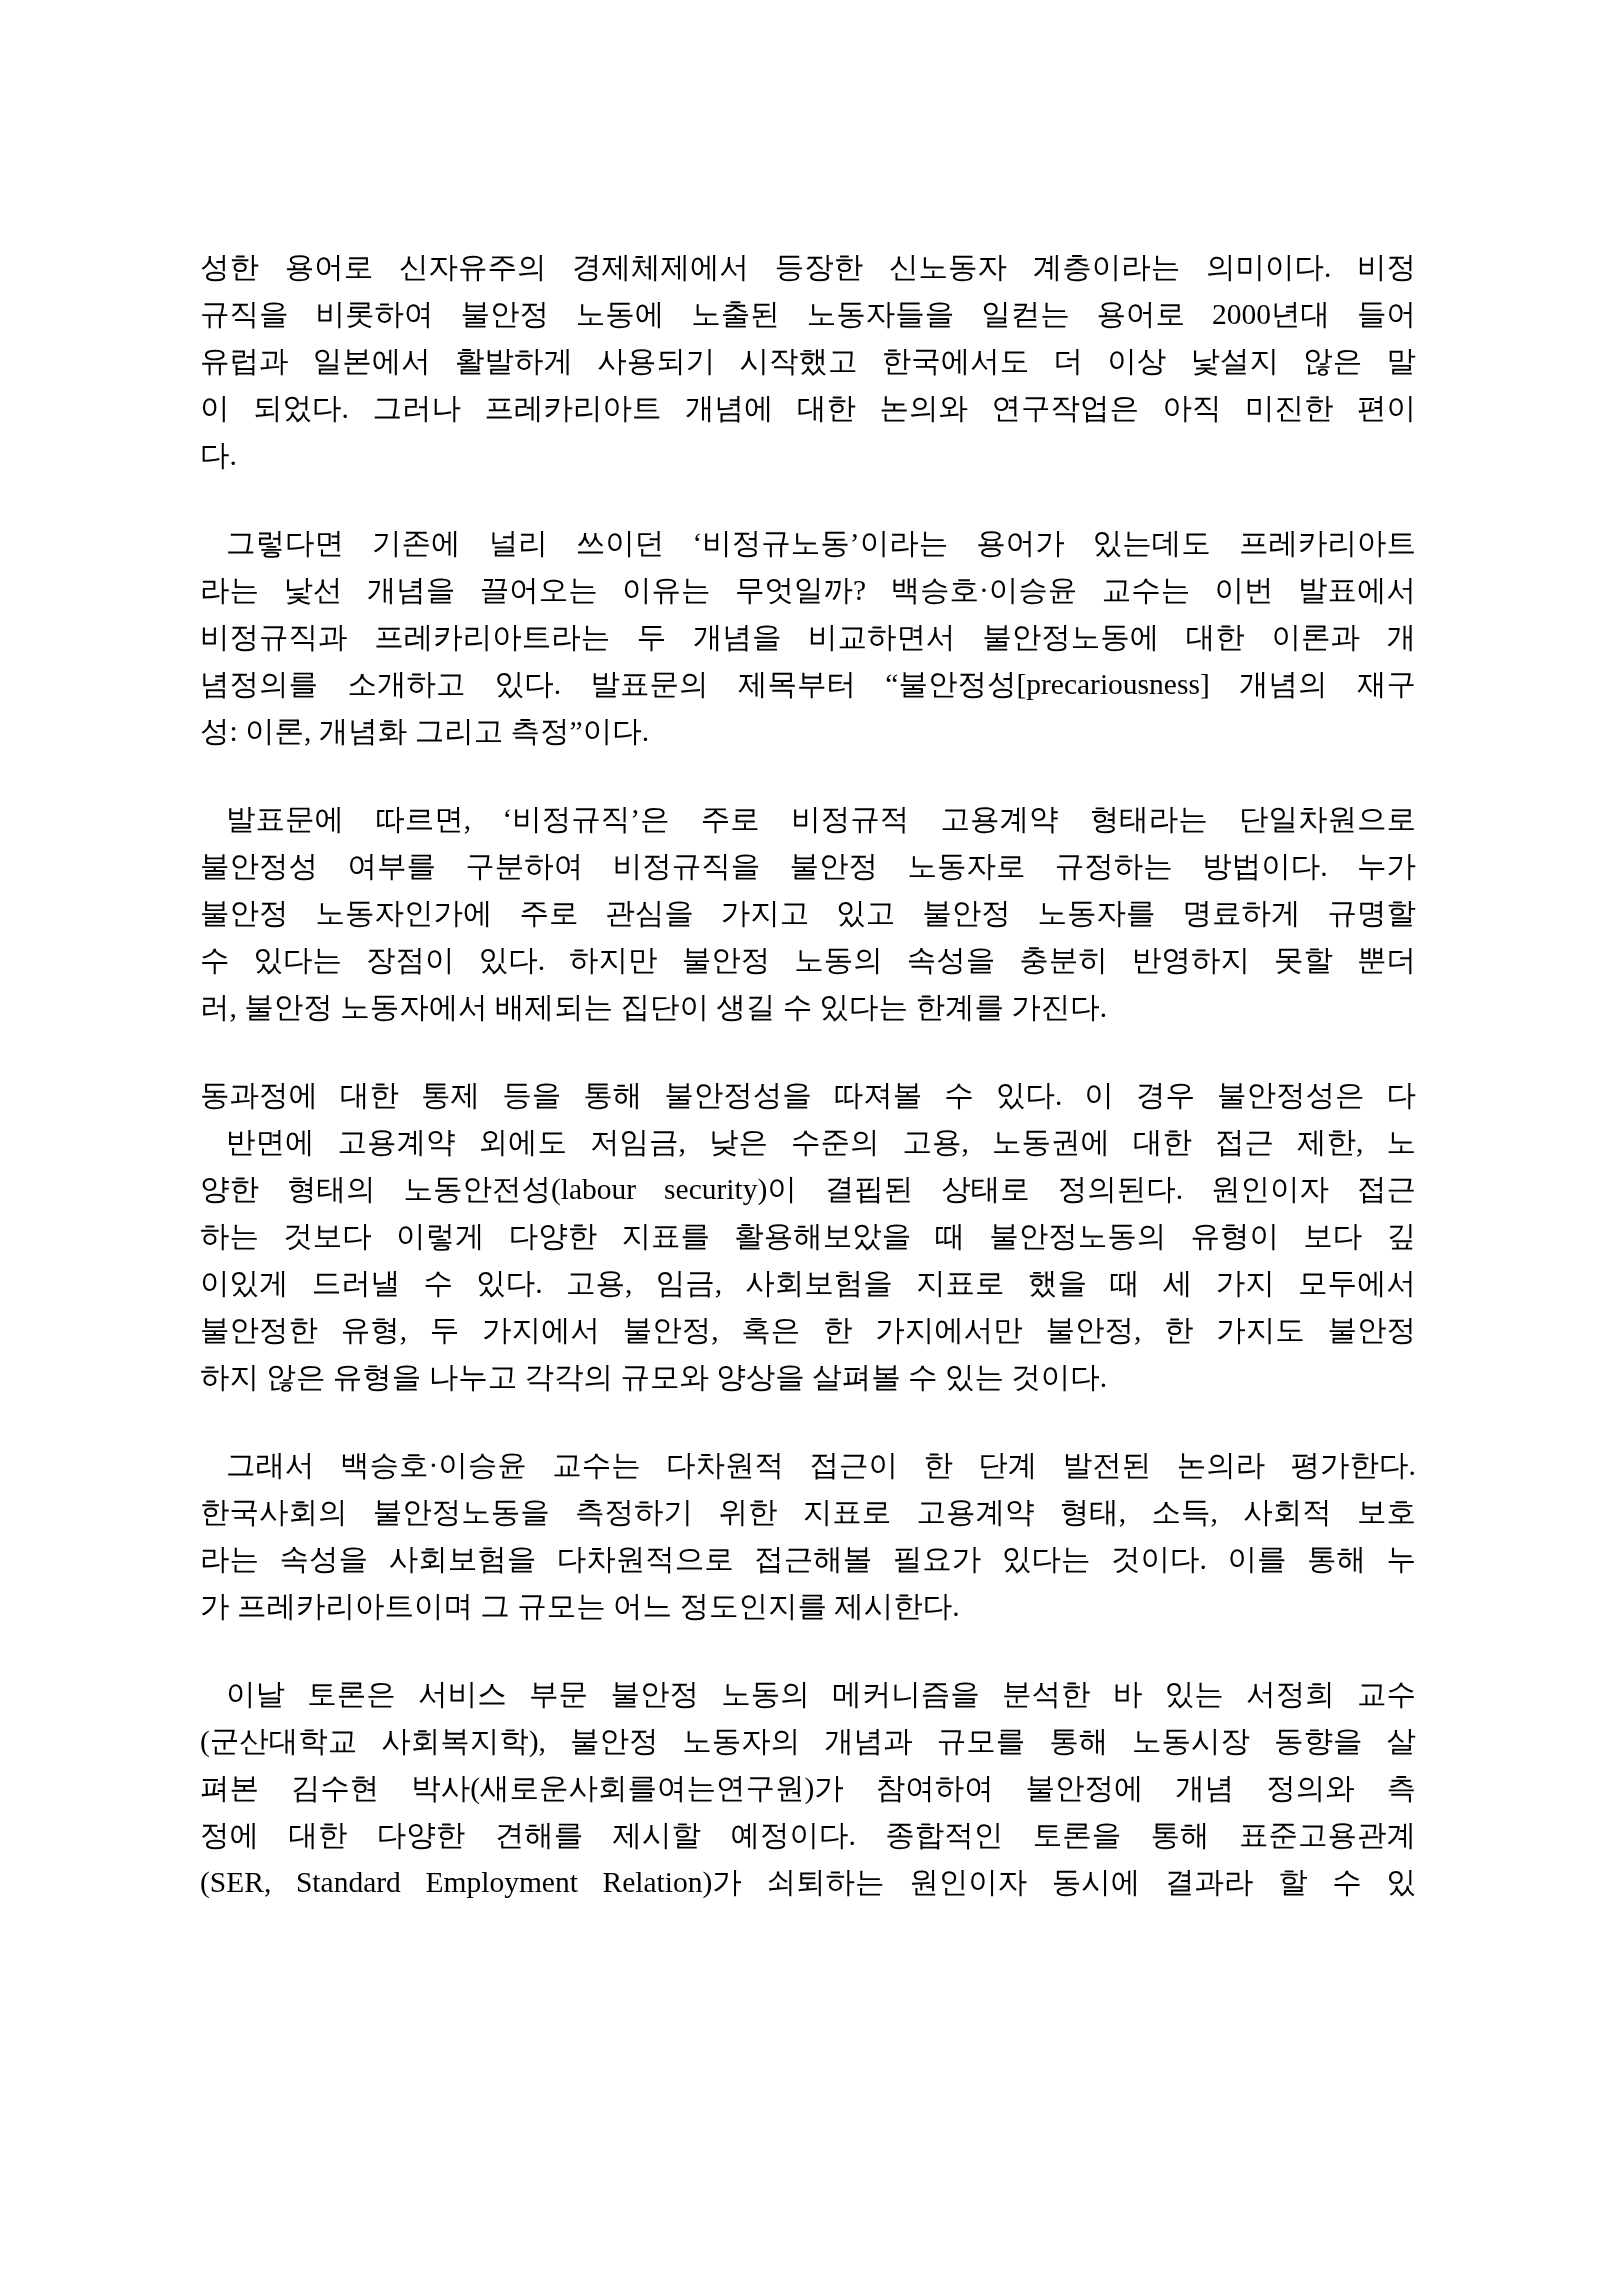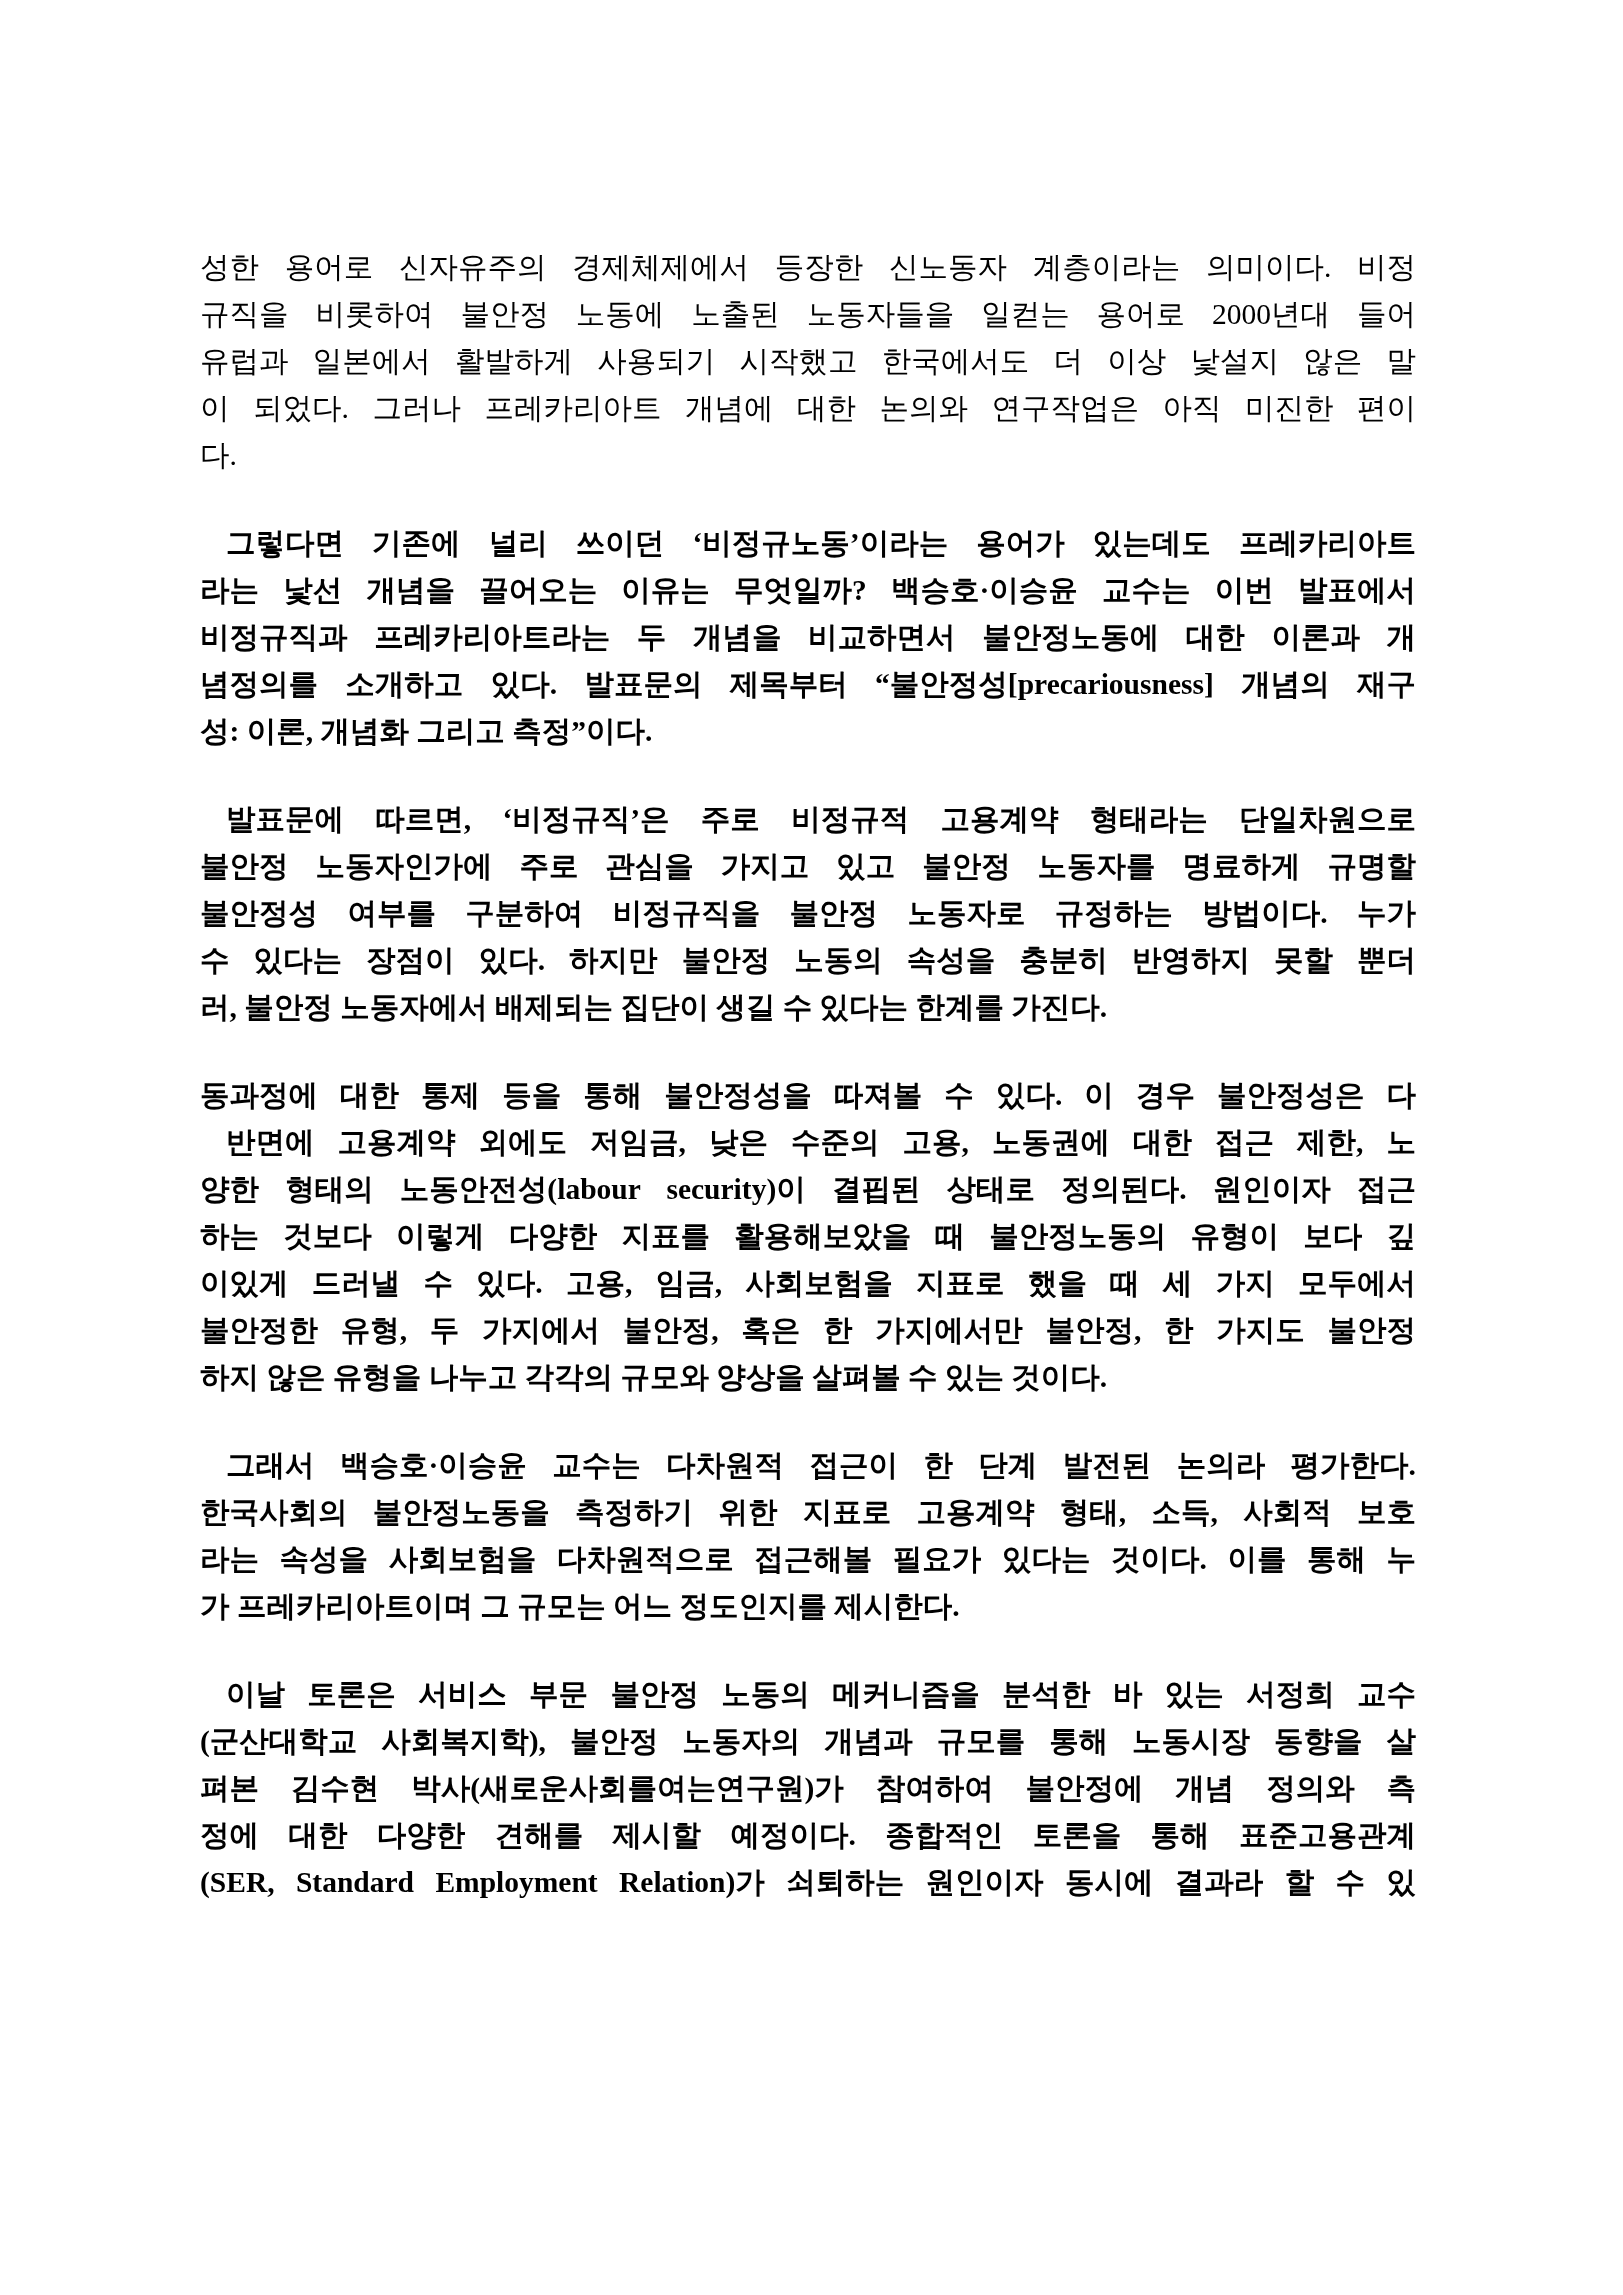"그렇다면 기존에 널리 쓰이던 ‘비정규노동’이라는" .para + .para { font-weight: bold -> none }
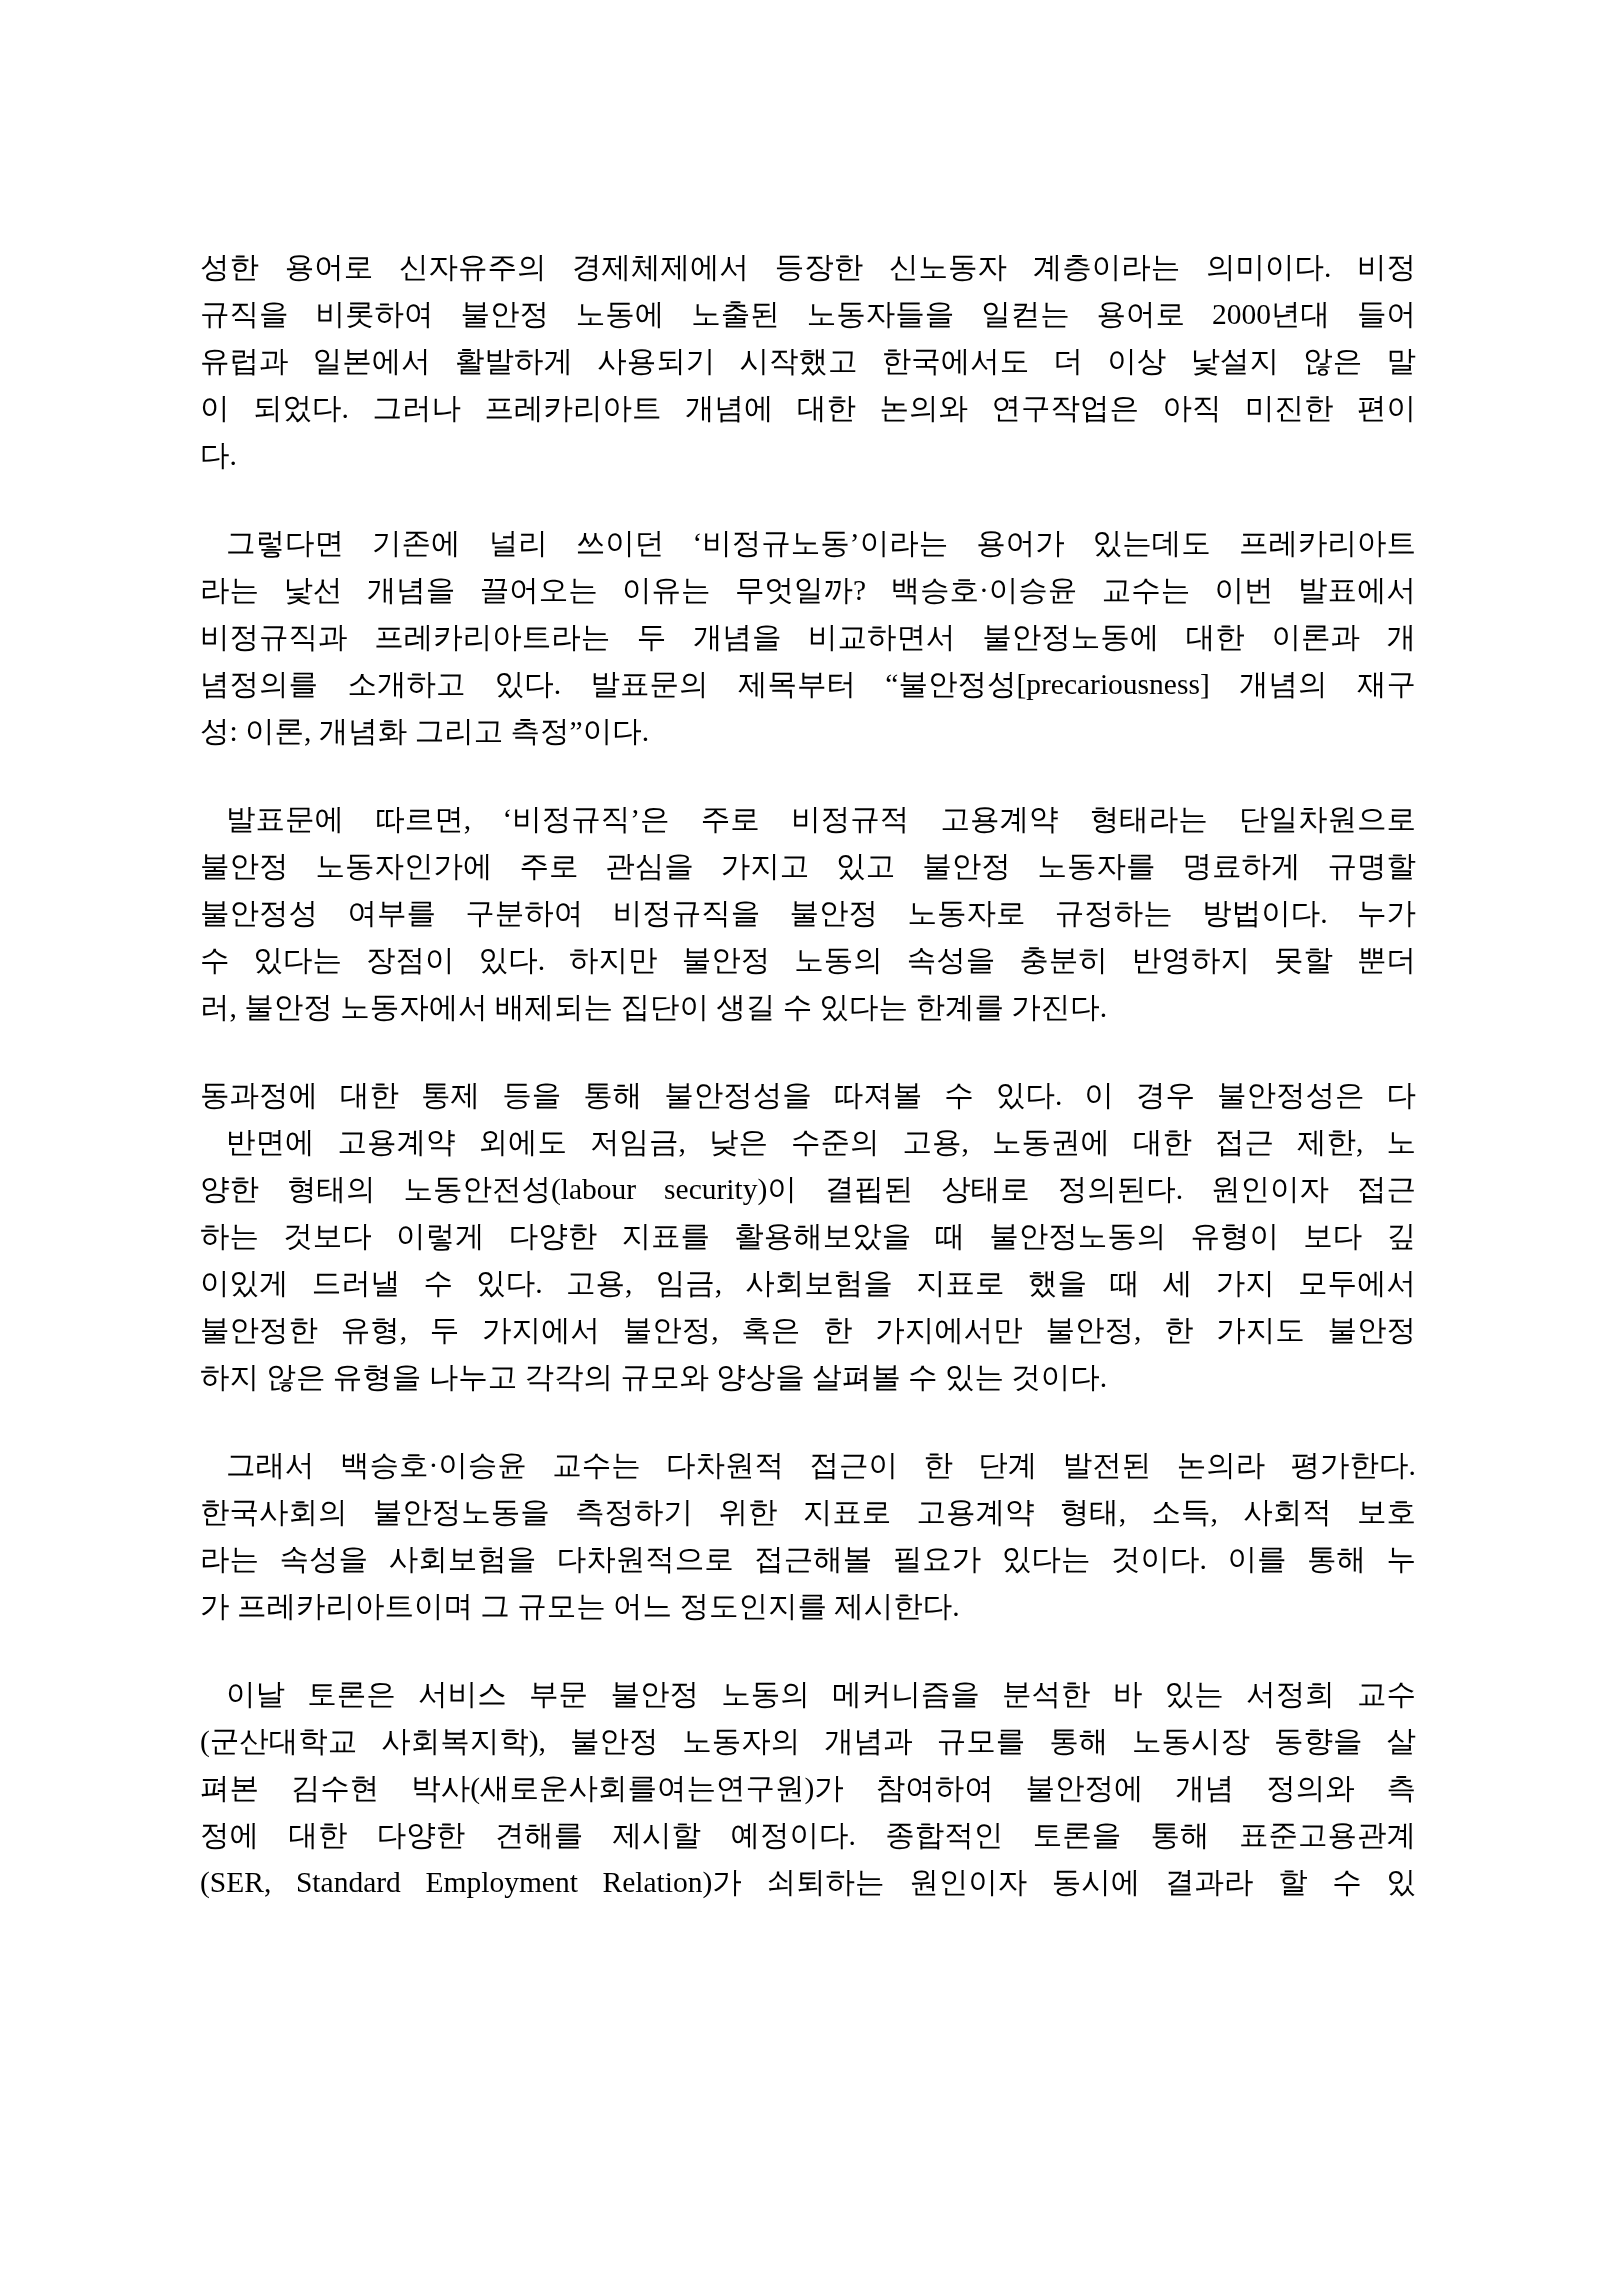"불안정 노동자인가에 주로 관심을 가지고" div.line { order: before "불안정성 여부를 구분하여 비정규직을 불안정" -> after "불안정성 여부를 구분하여 비정규직을 불안정" }
